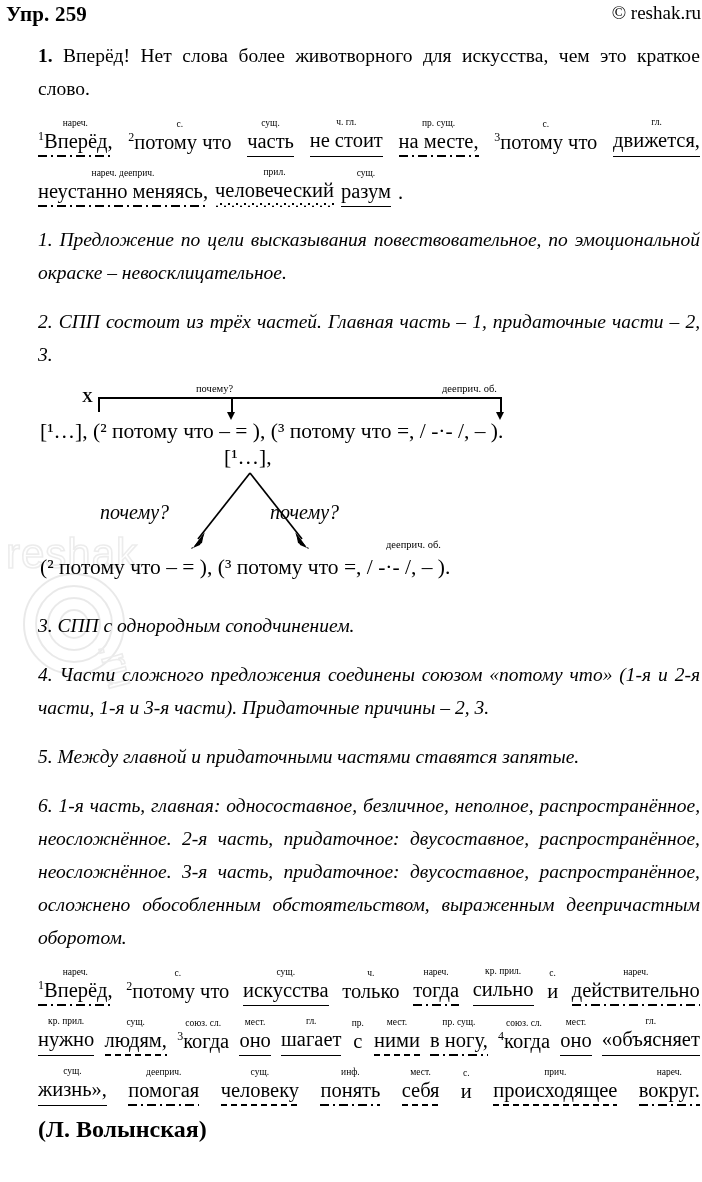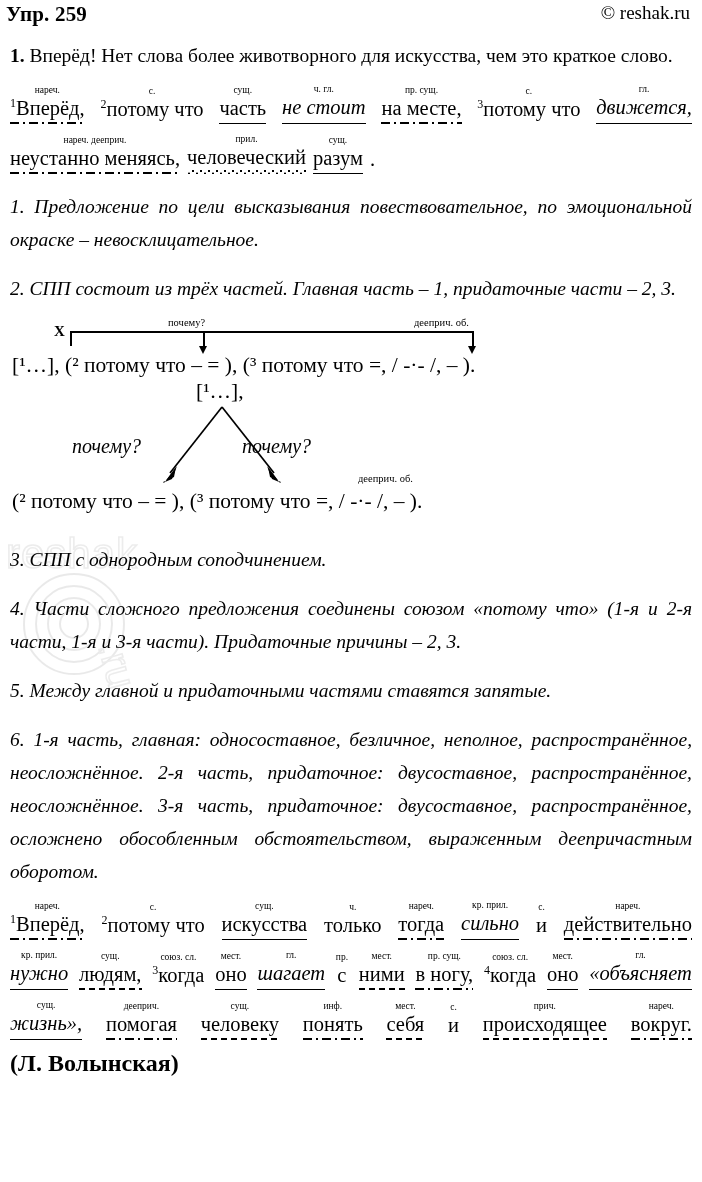"© reshak.ru" .copyright { right: 12px -> 1px }
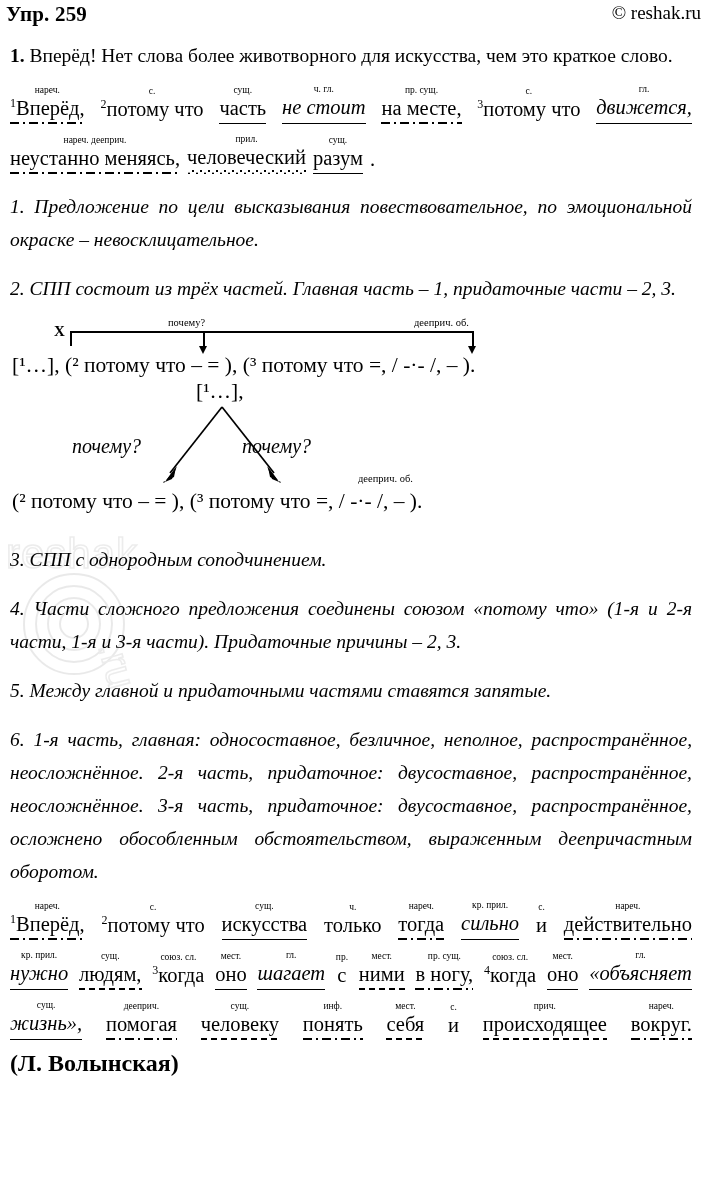"1. Вперёд! Нет слова более" .content { margin-left: none -> 36px; padding: 0 10px -> 0 2px }
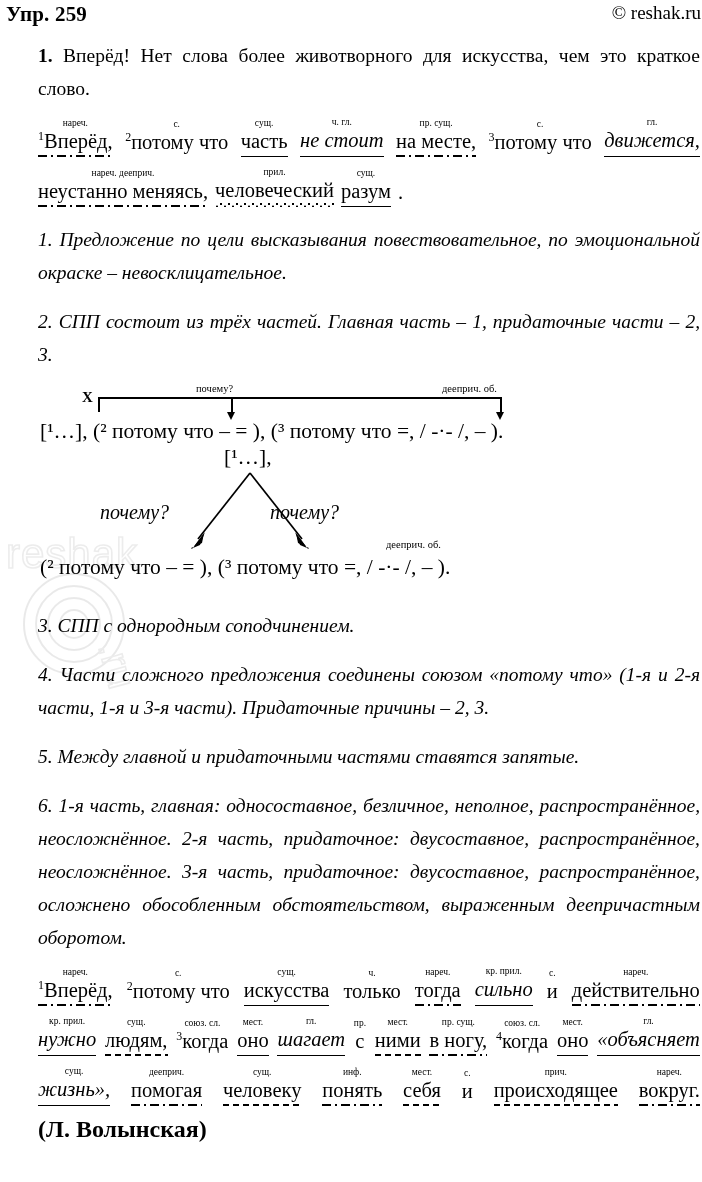"не стоит" .u-double { font-style: italic -> none }
